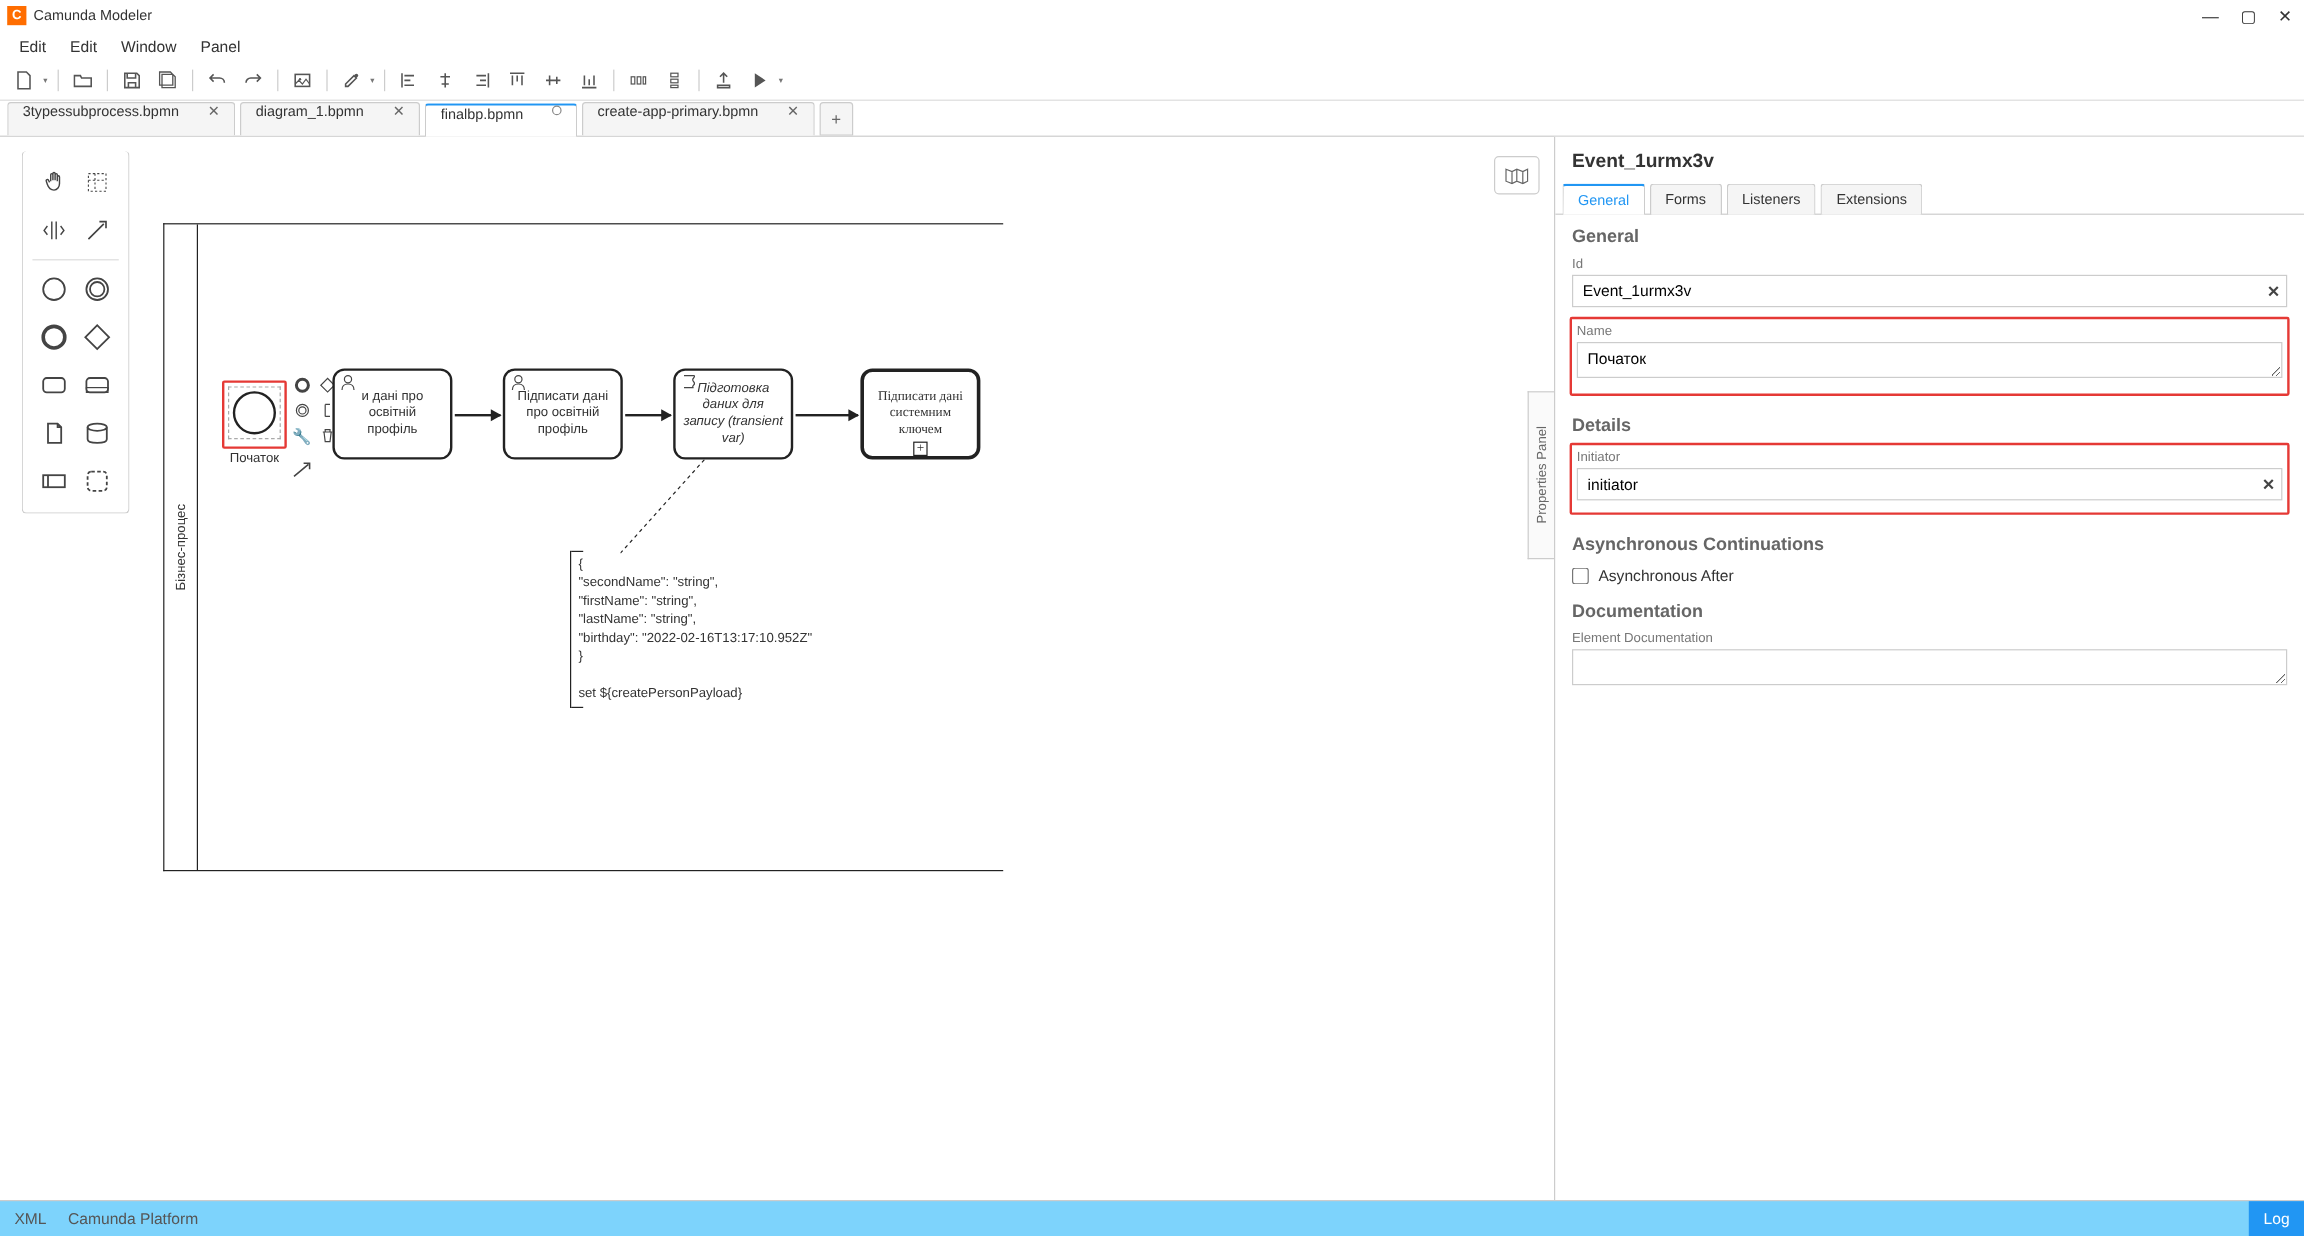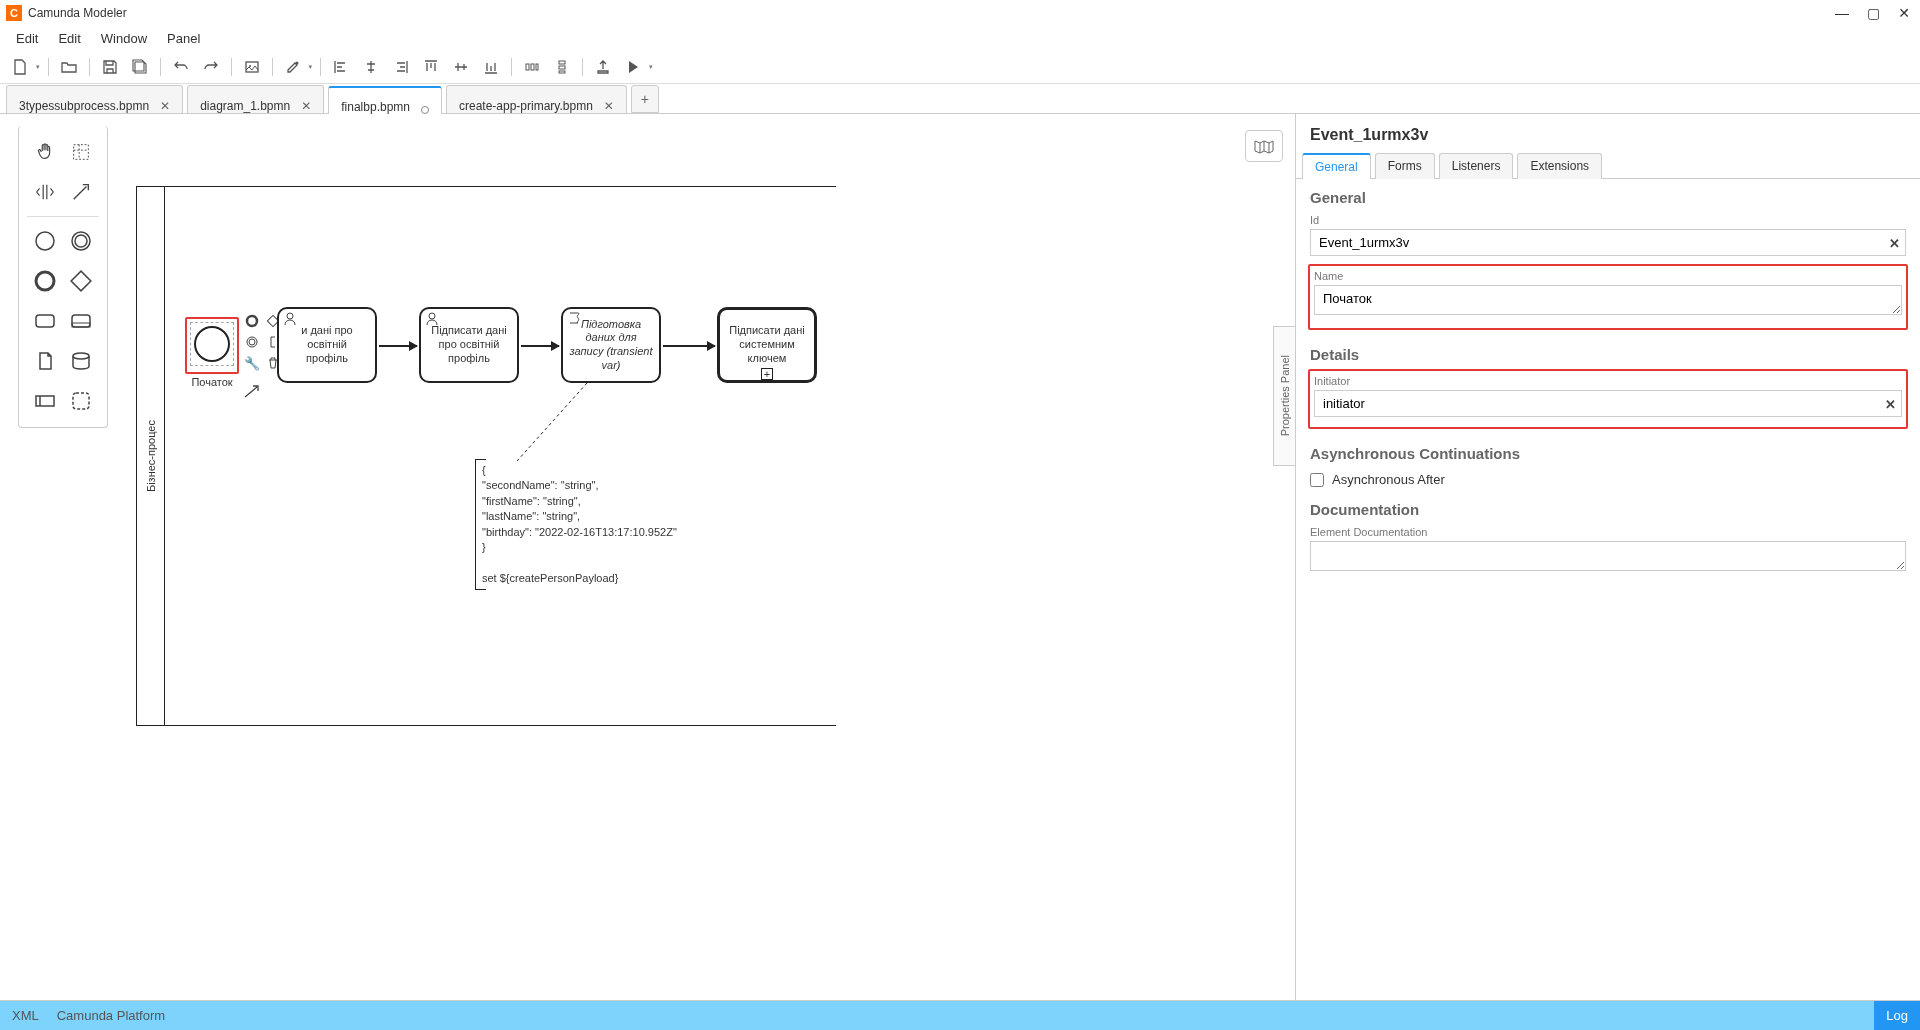"3typessubprocess.bpmn" .tab { align-items: flex-end -> flex-start; gap: 11px -> 24px }
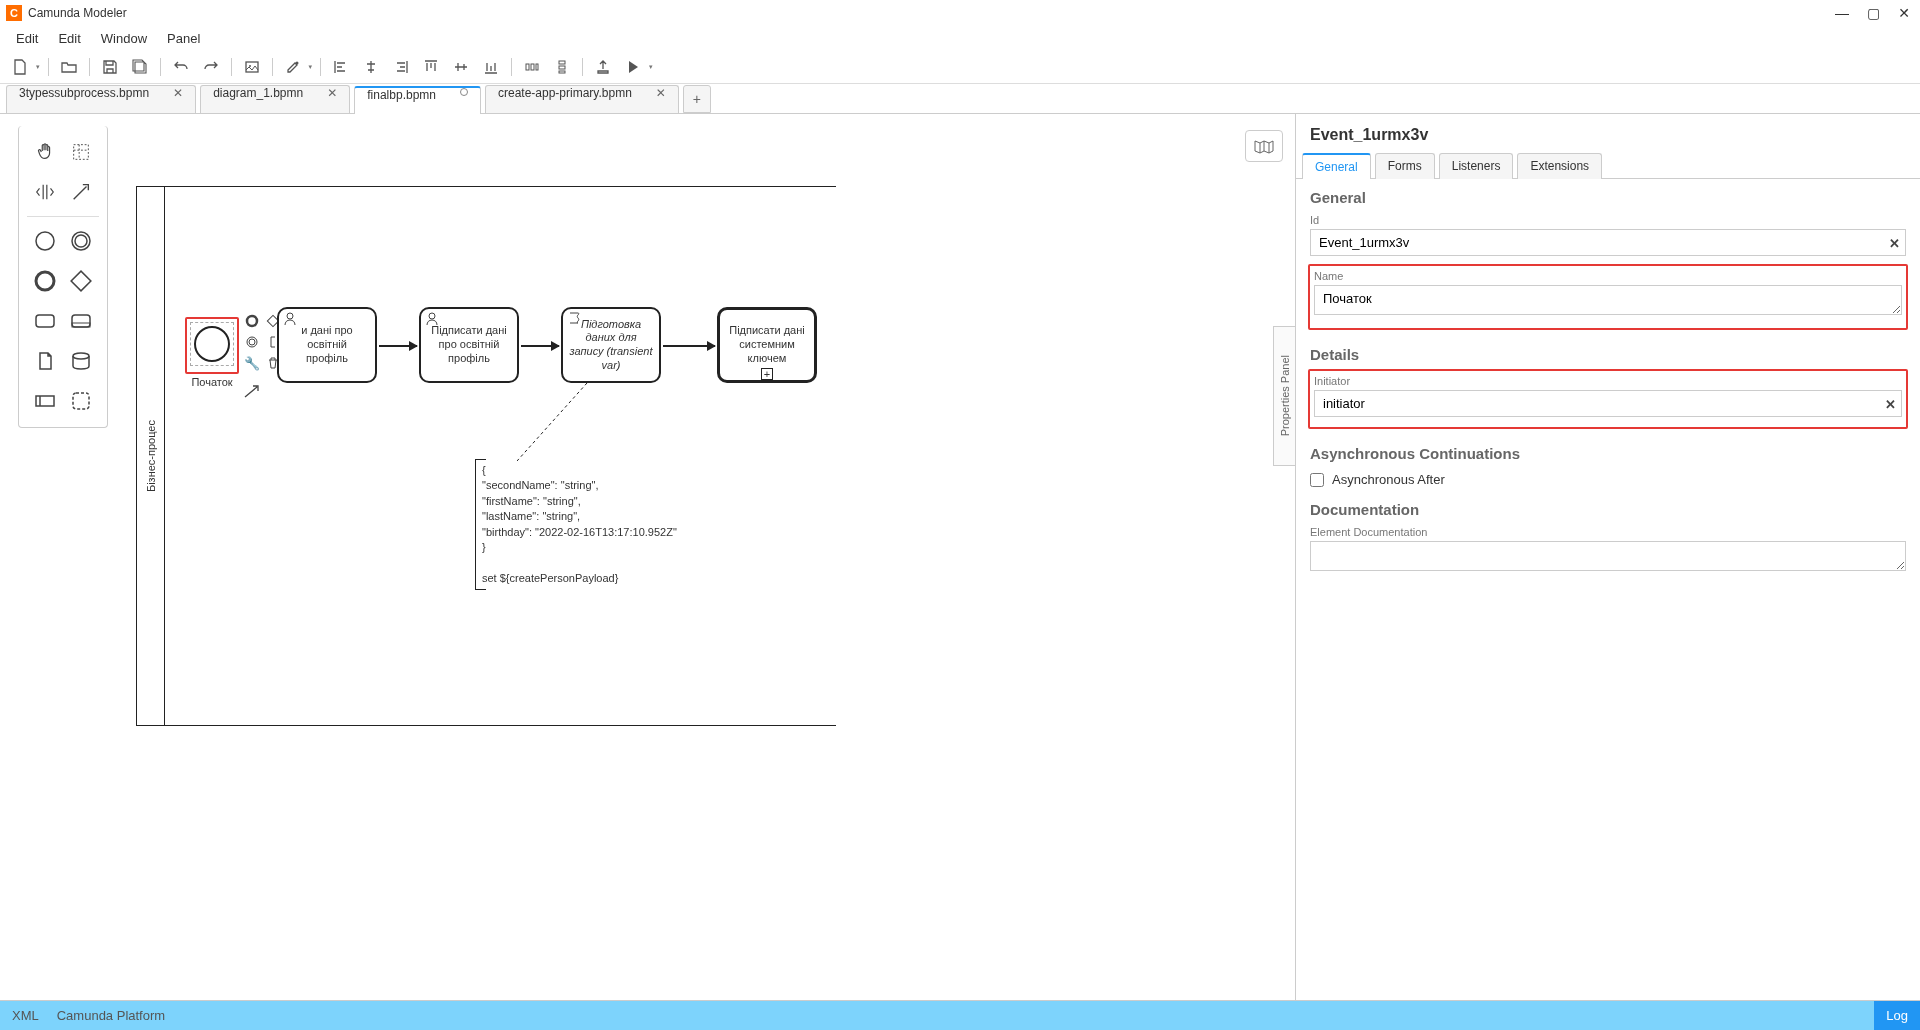"Підписати дані системним ключем" div.bpmn-node { font-family: none -> Liberation Serif, serif }
